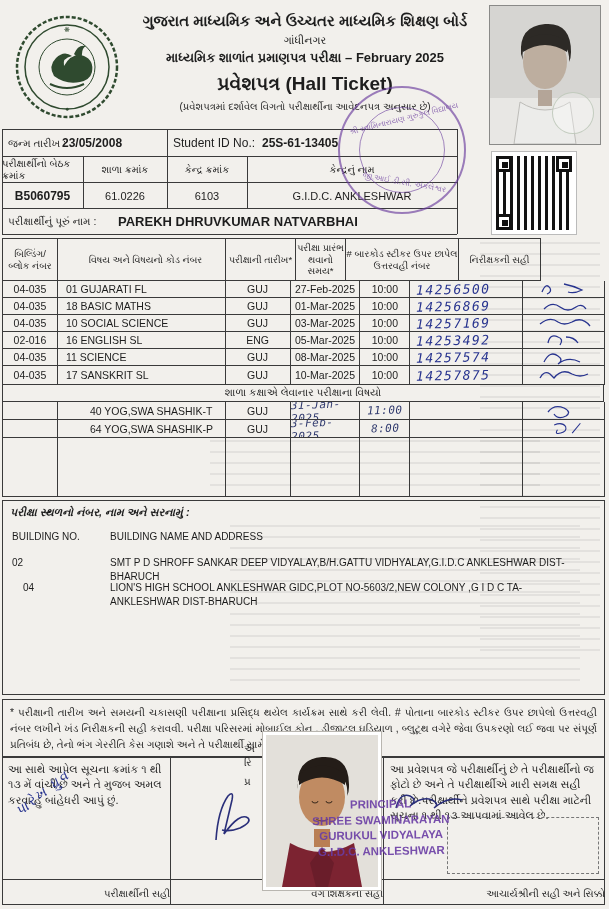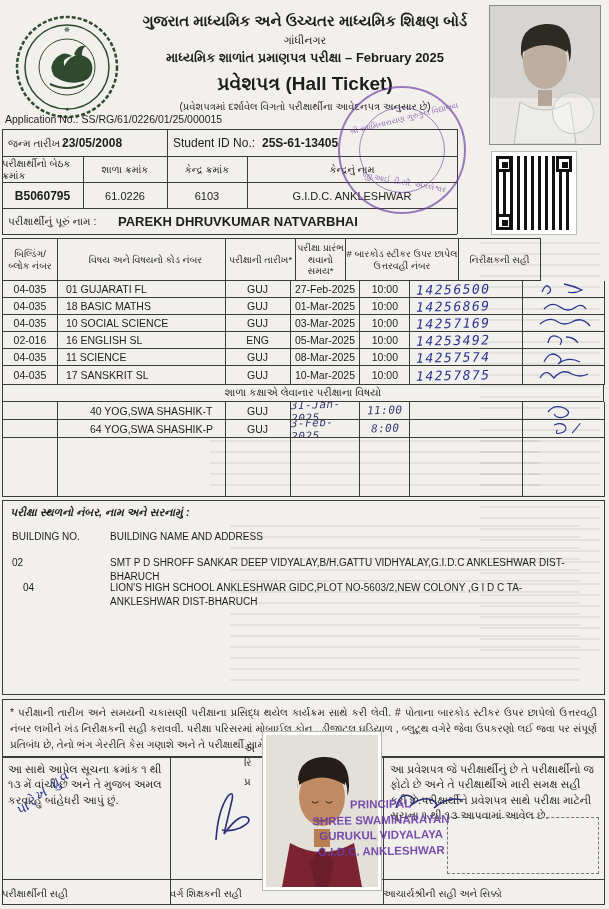"Application No.:" div.abs { html: <div>Application No.: SS/RG/61/0226/01/25/000015</div> -> none }
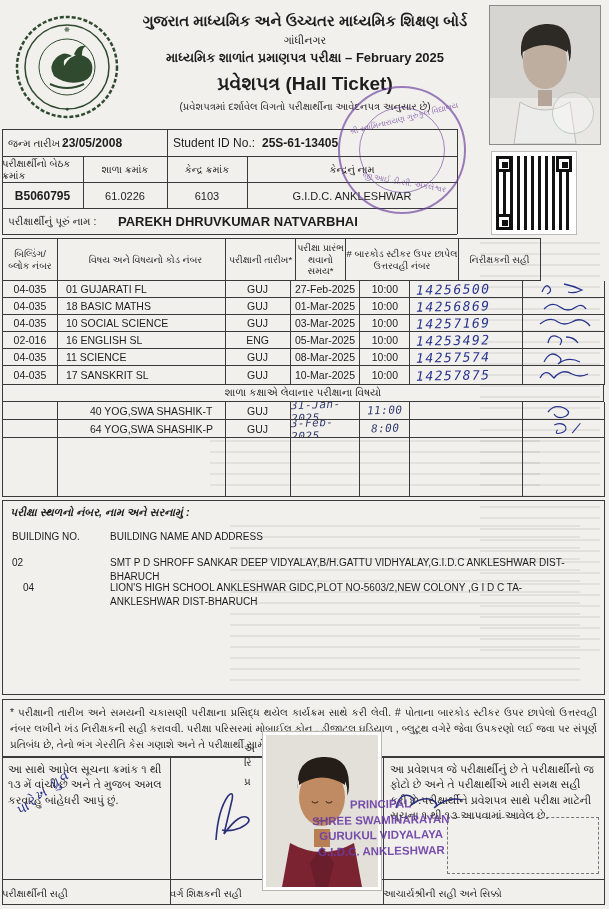"પરીક્ષાર્થીની સહી" .label-strip { text-align: left -> right }
